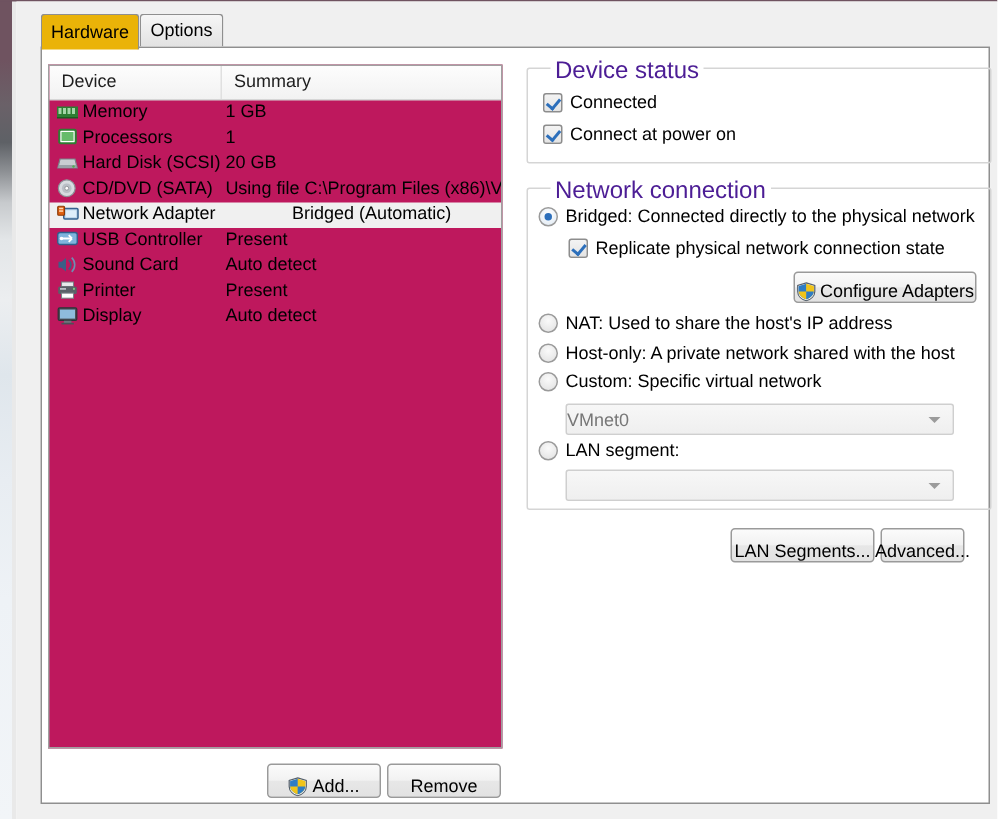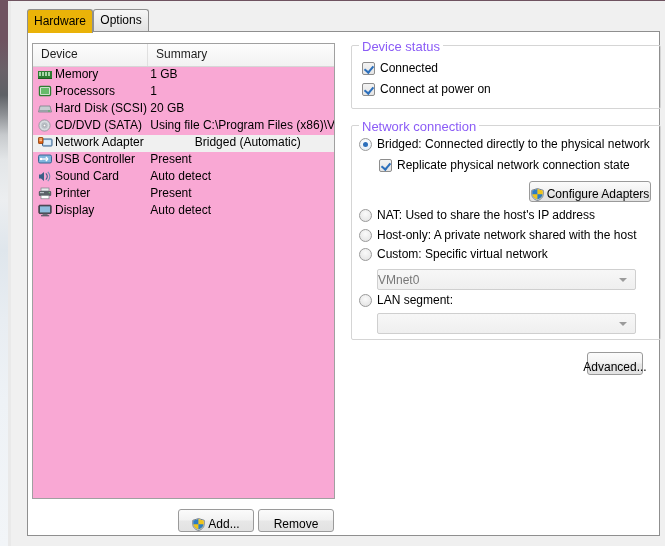"Device" #devicepanel { background: #f9a8d4 -> #be185d }
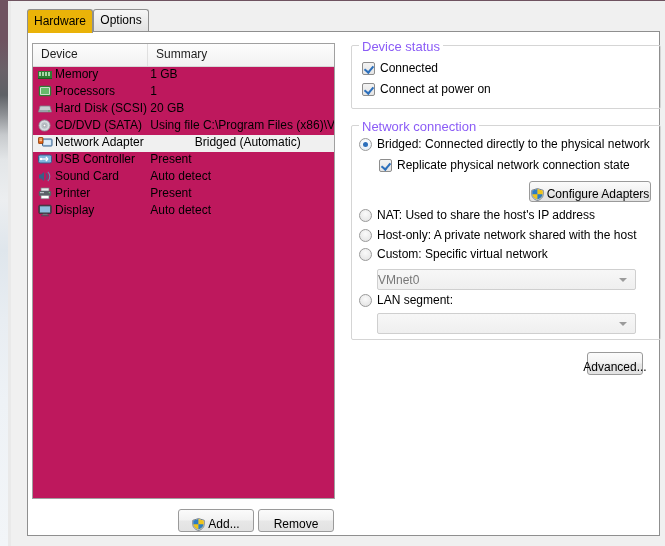"Device status" .grouptitle { color: #8b5cf6 -> #4c1d95; font-size: 13px -> 16px; left: 7px -> 15px }
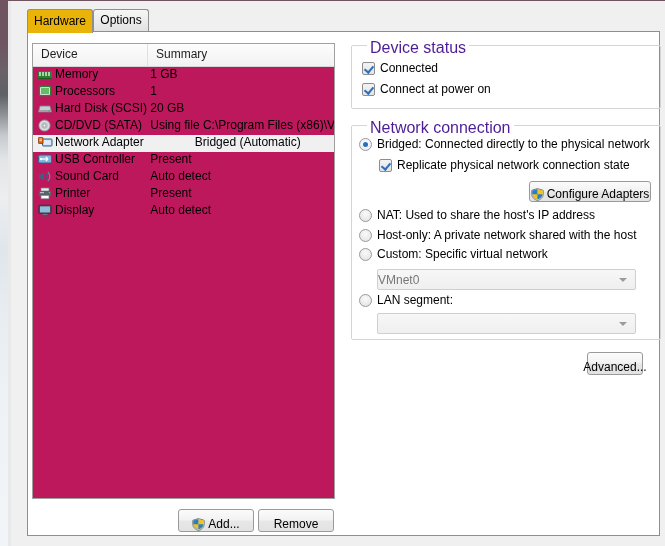"LAN Segments..." div.btn { html: none -> <div> <span>LAN Segments...</span> </div> }
